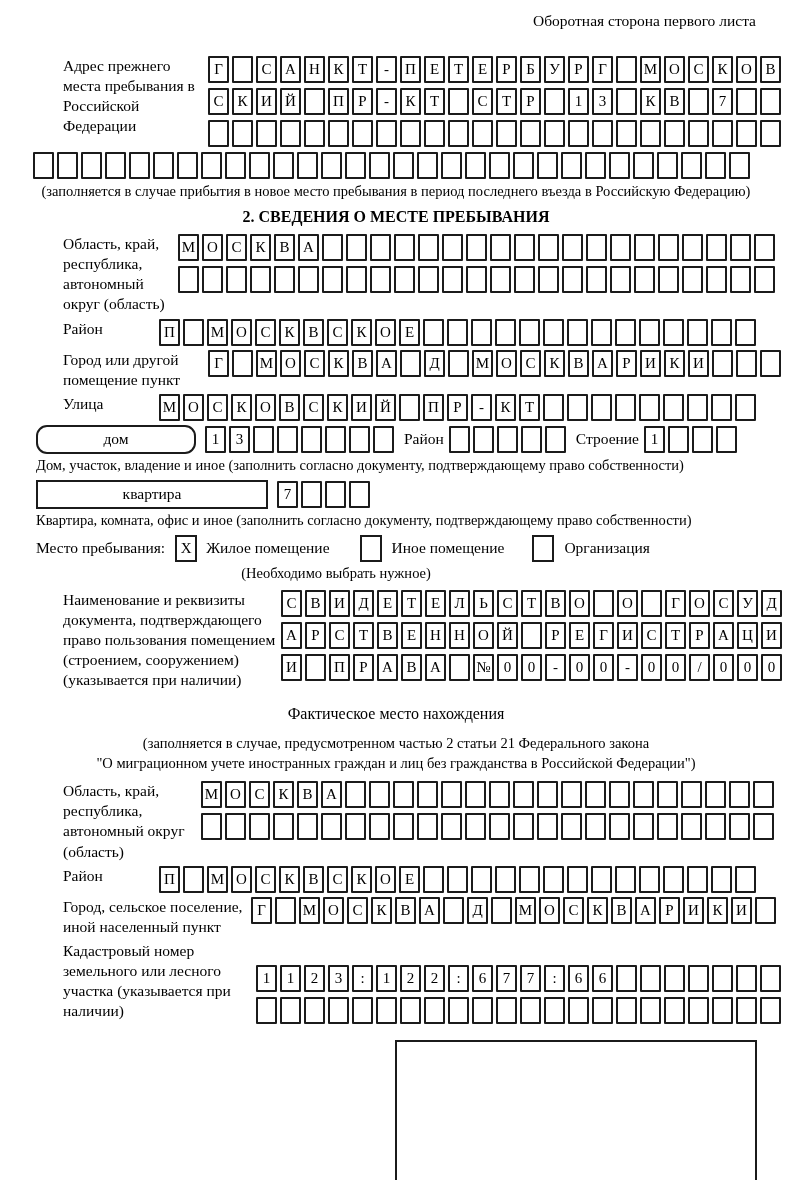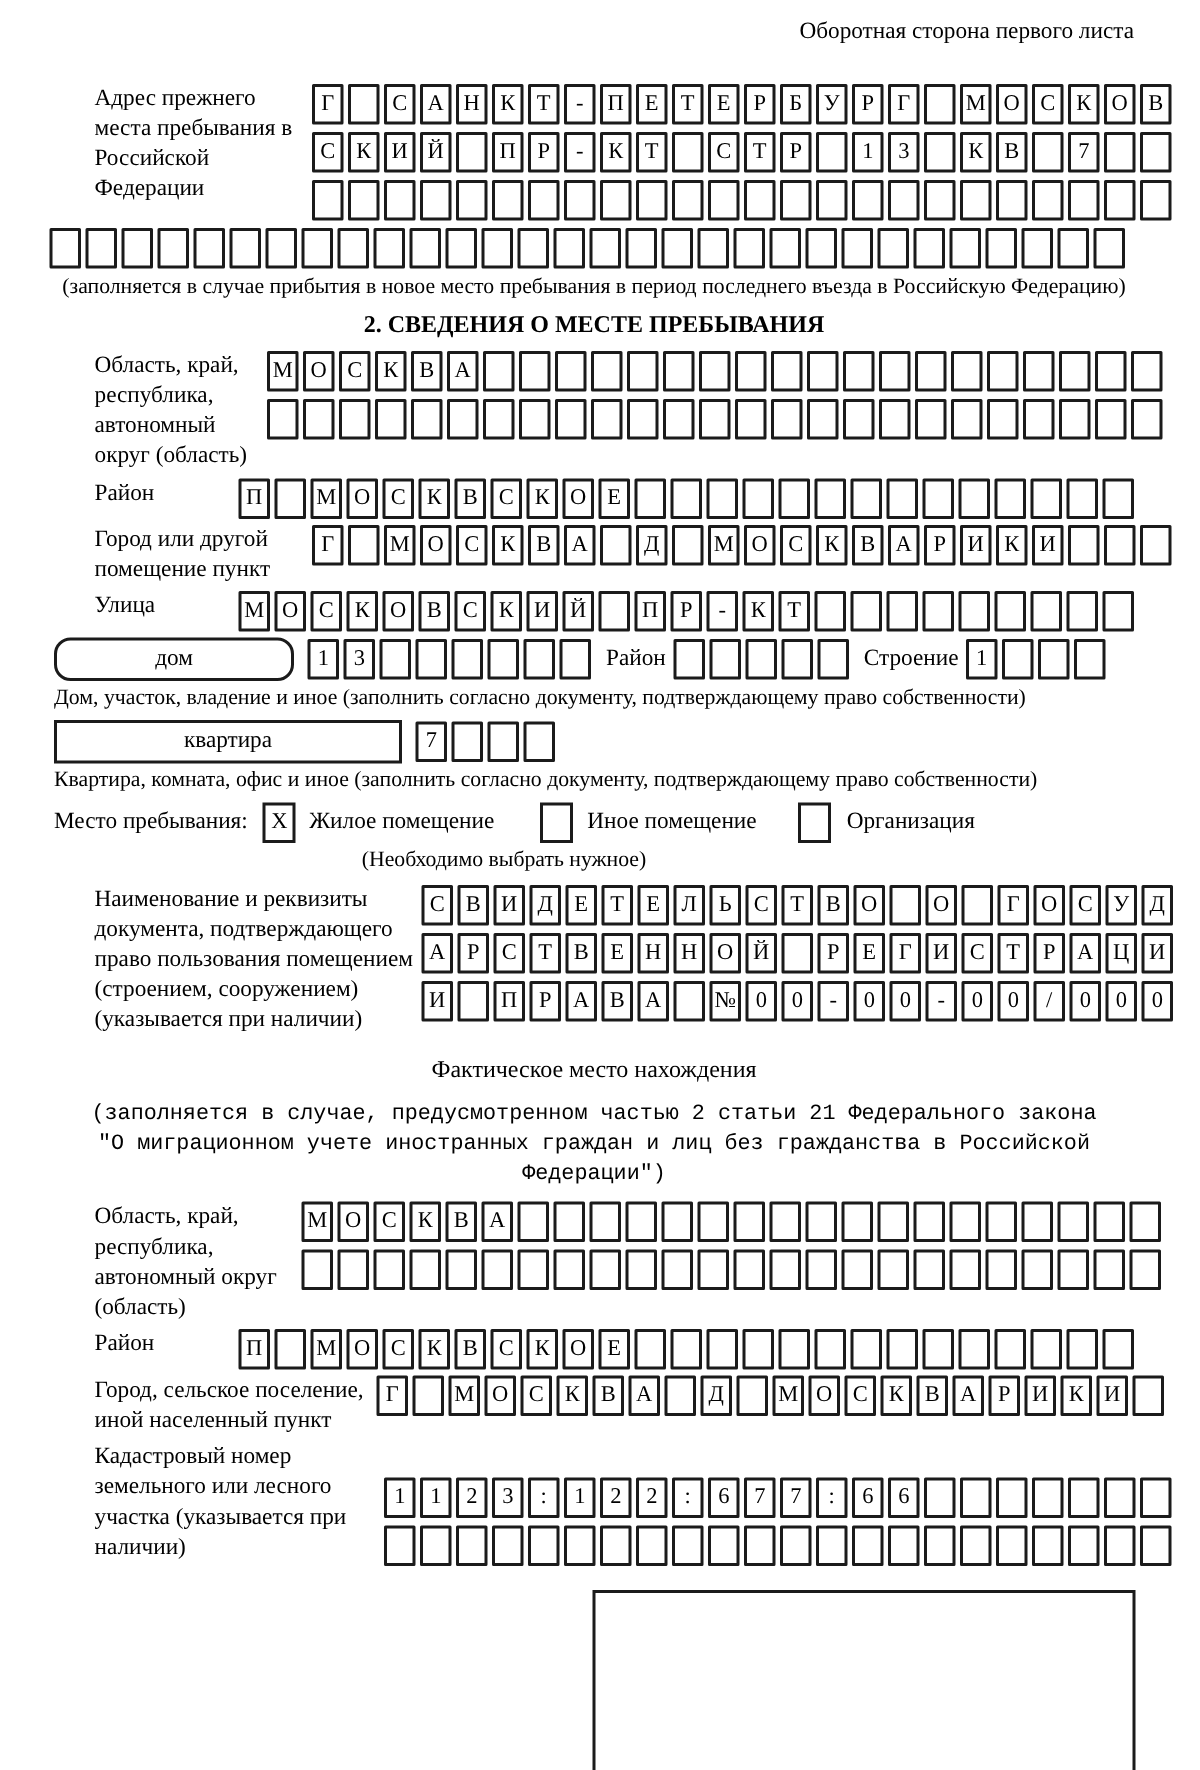"(заполняется в случае, предусмотренном" .actual-notes { font-family: Liberation Mono, monospace -> none }
